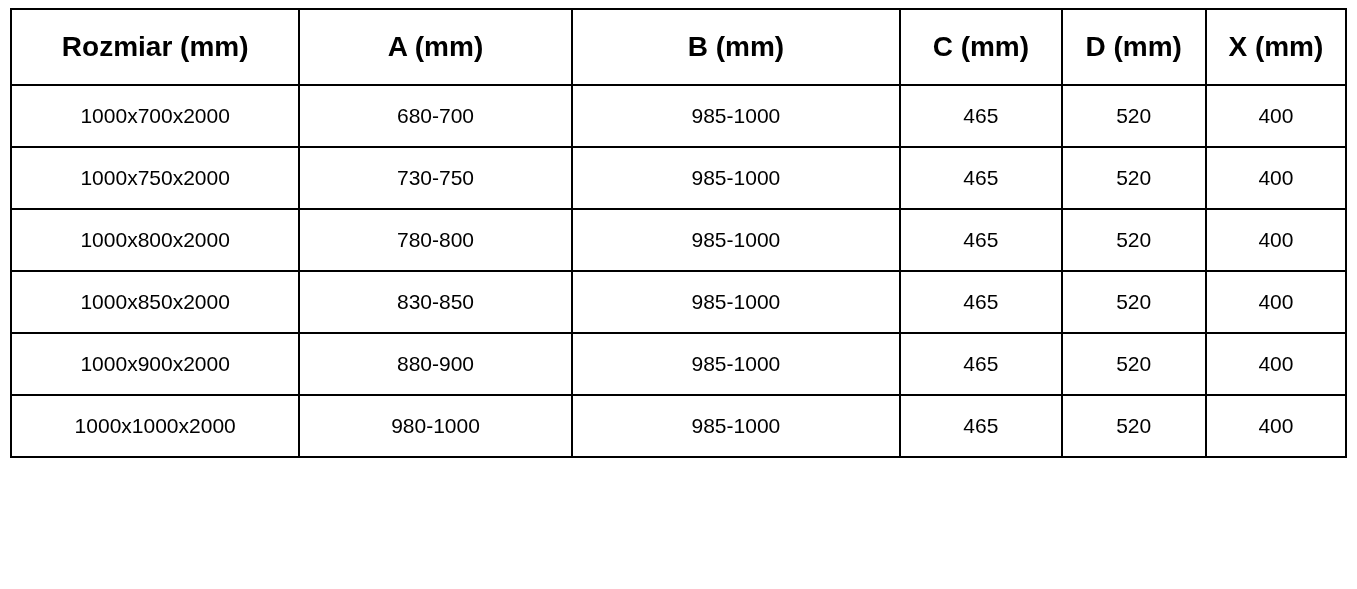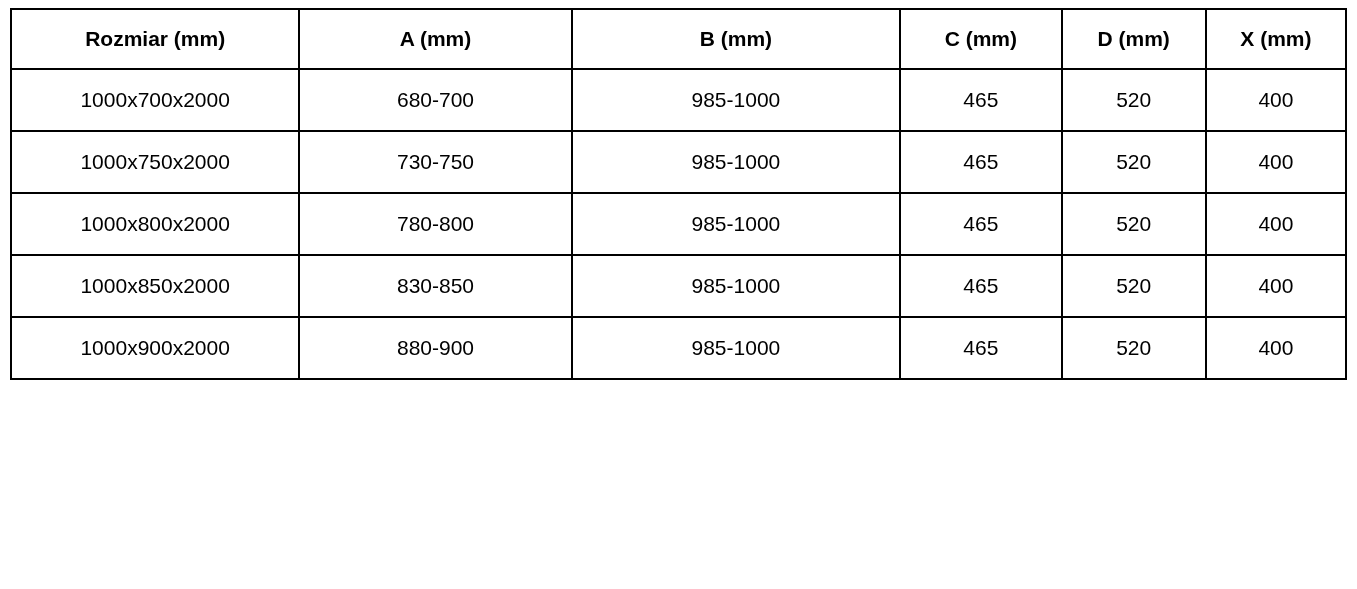"Rozmiar (mm)" table.spec-table th { font-size: 21px -> 28px; padding: 0 4px -> 8px 4px }
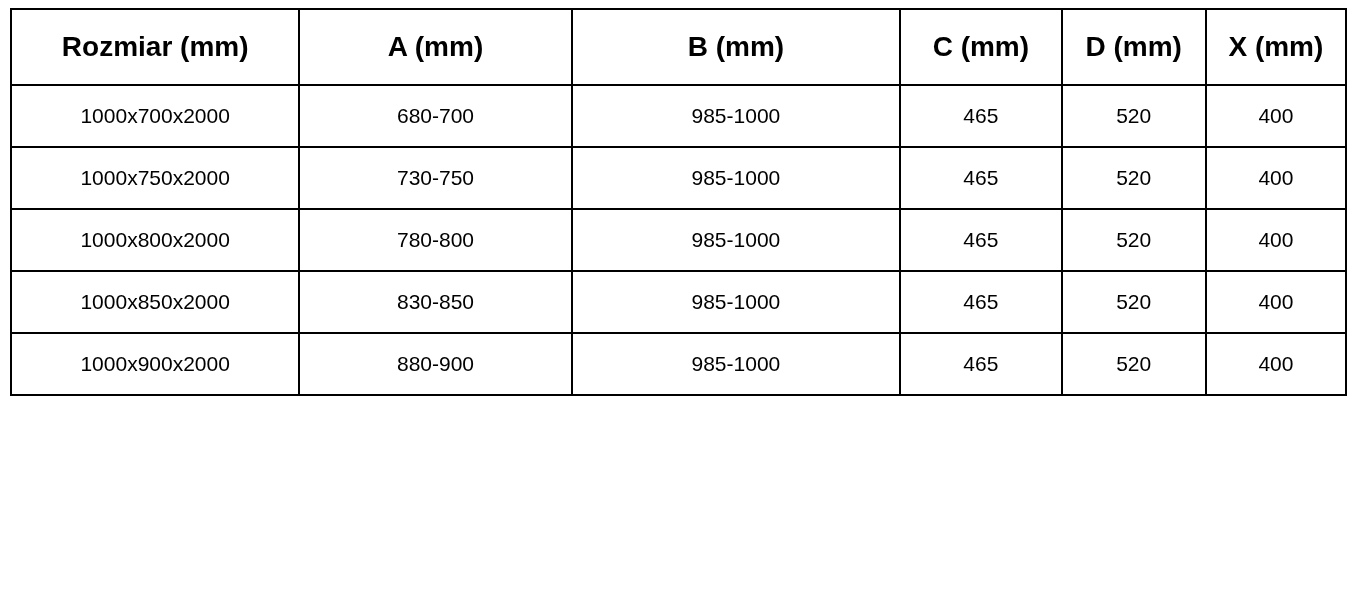"1000x1000x2000" tr { html: none -> <tr> <td>1000x1000x2000</td> <td>980-1000</td> <td>985-1000</td> <td>465</td> <td>520</td> <td>400</td> </tr> }
